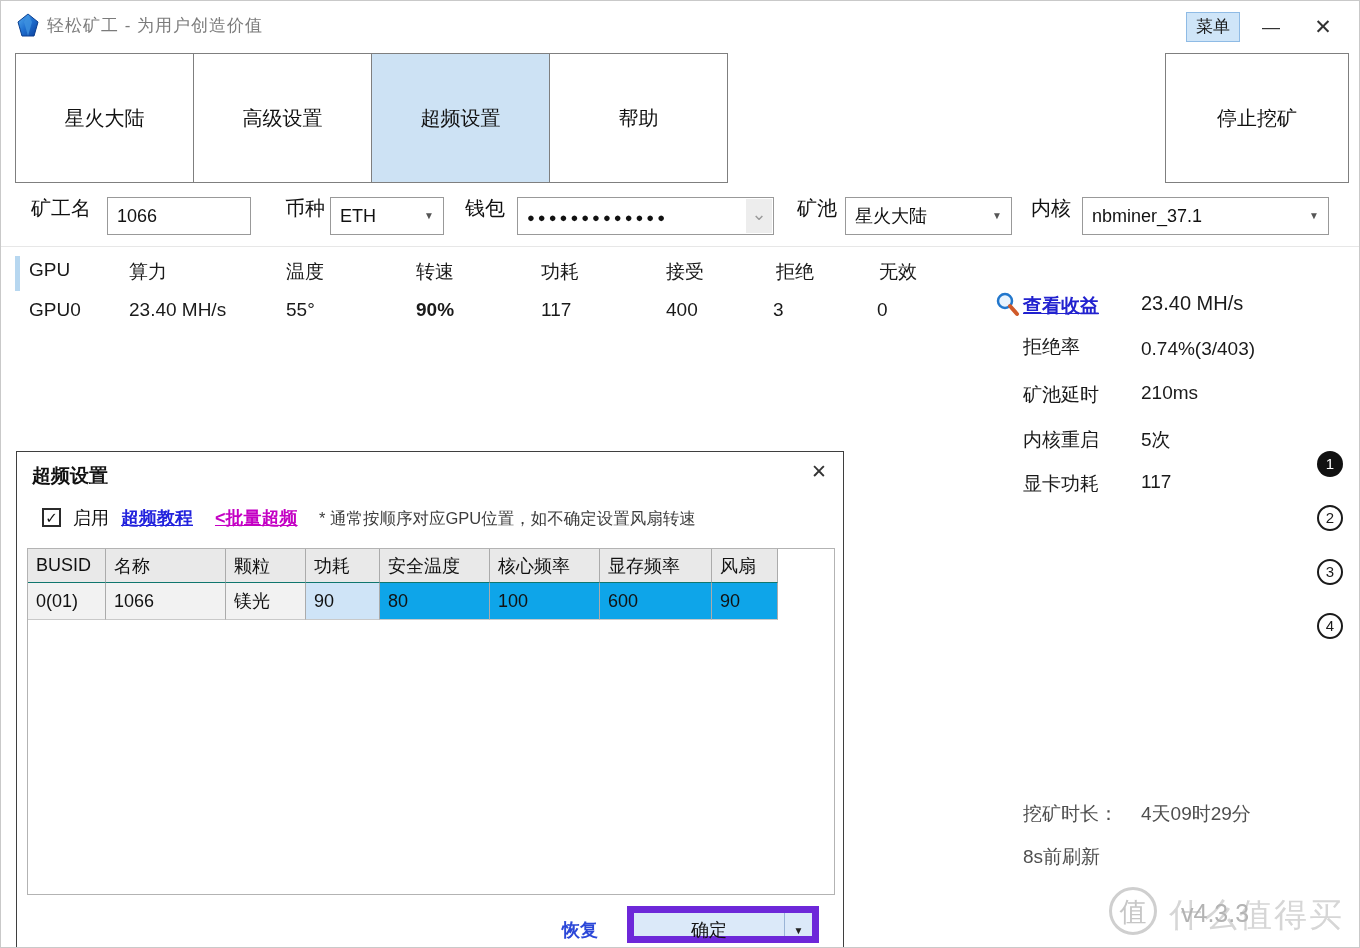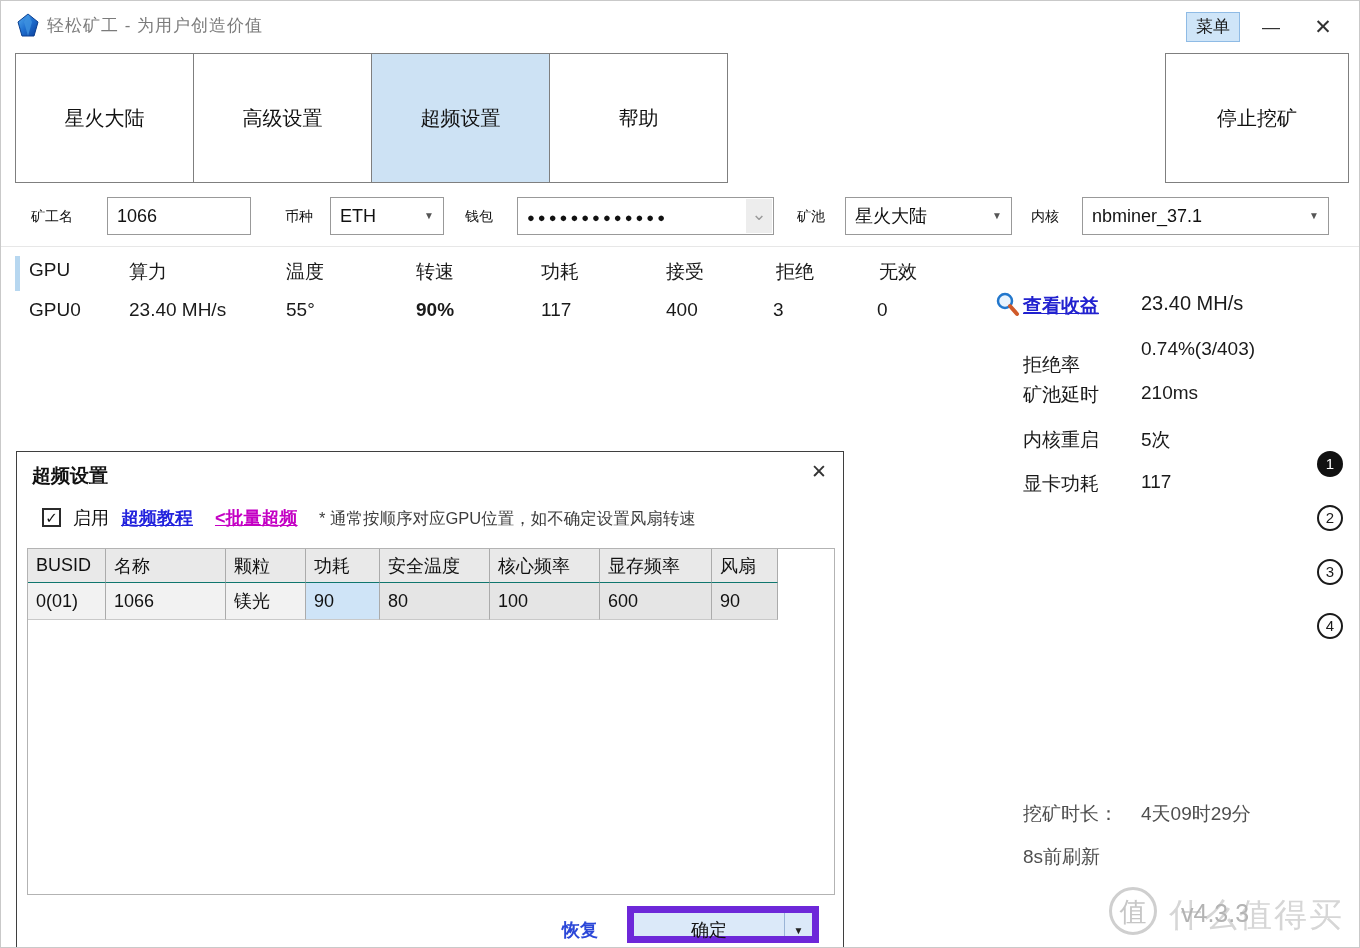"矿工名" .flabel { font-size: 14px -> 20px; top: 196px -> 188px }
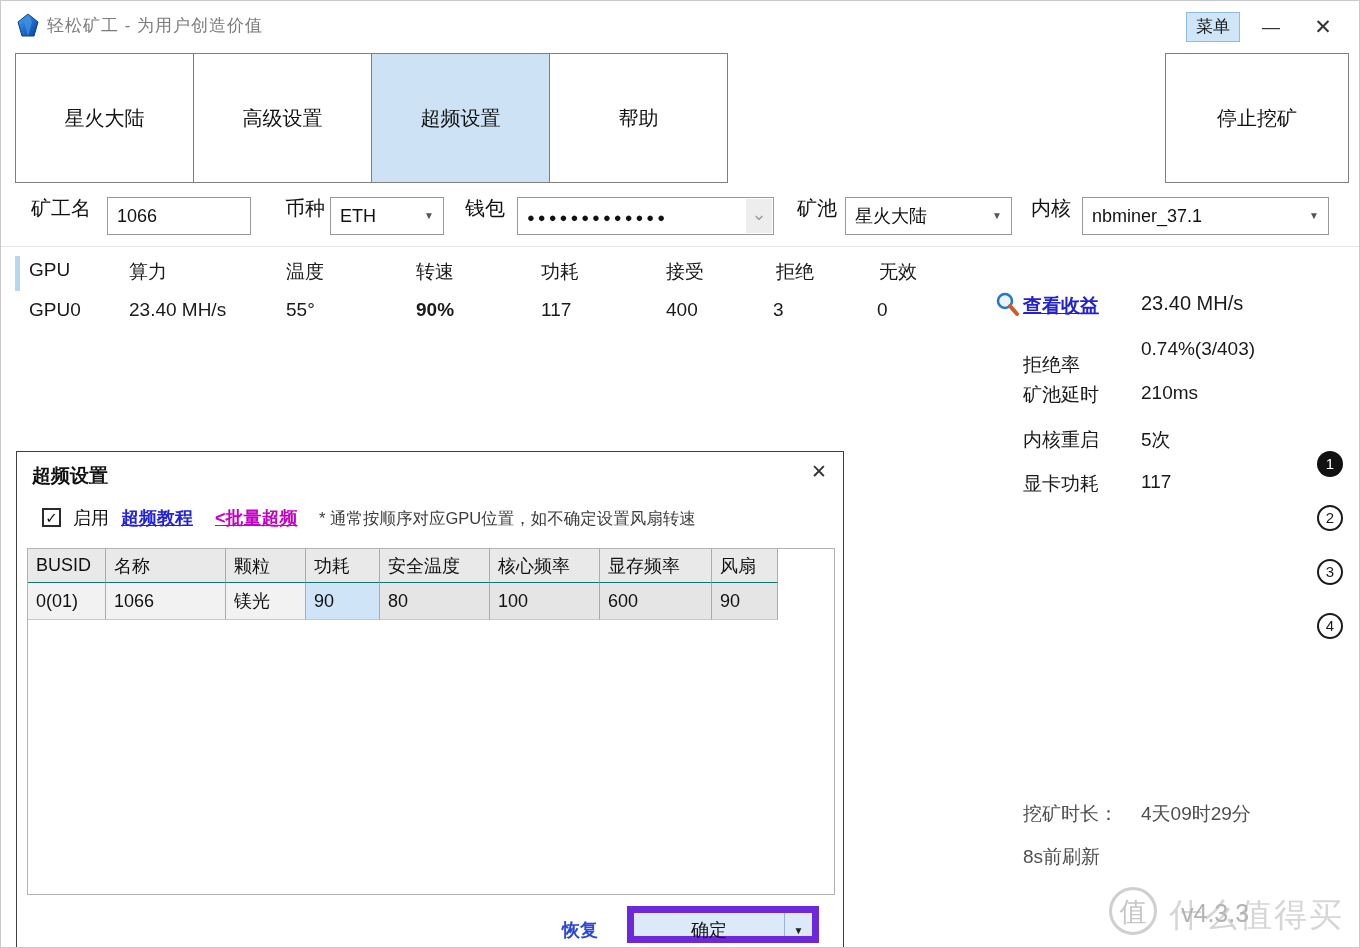"拒绝率" span.abs { top: 351px -> 333px }
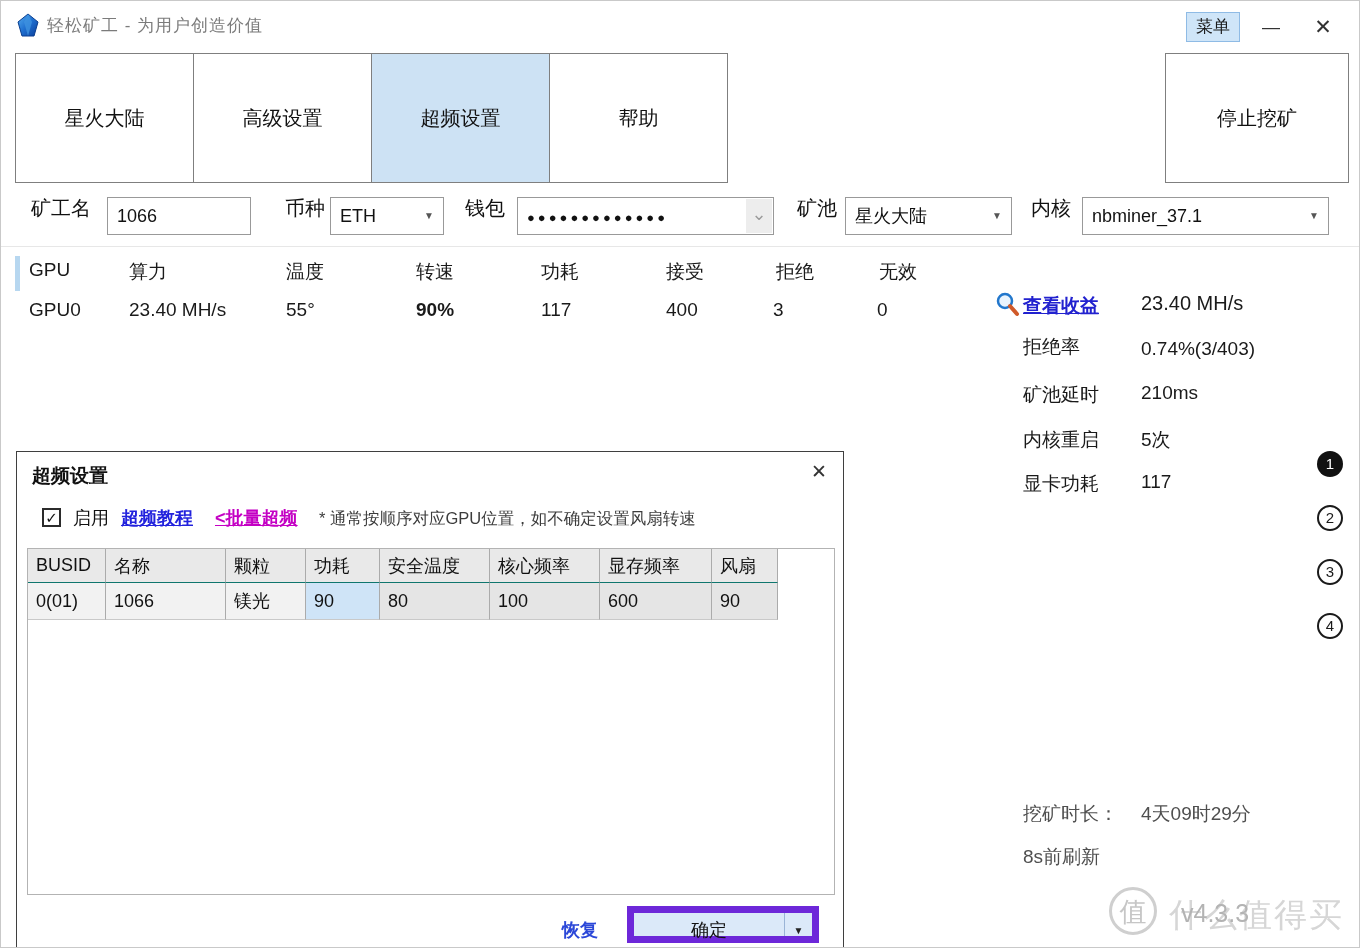"80" .oc-data .oc-cell { background: #e5e5e5 -> #0ea5e9 }
